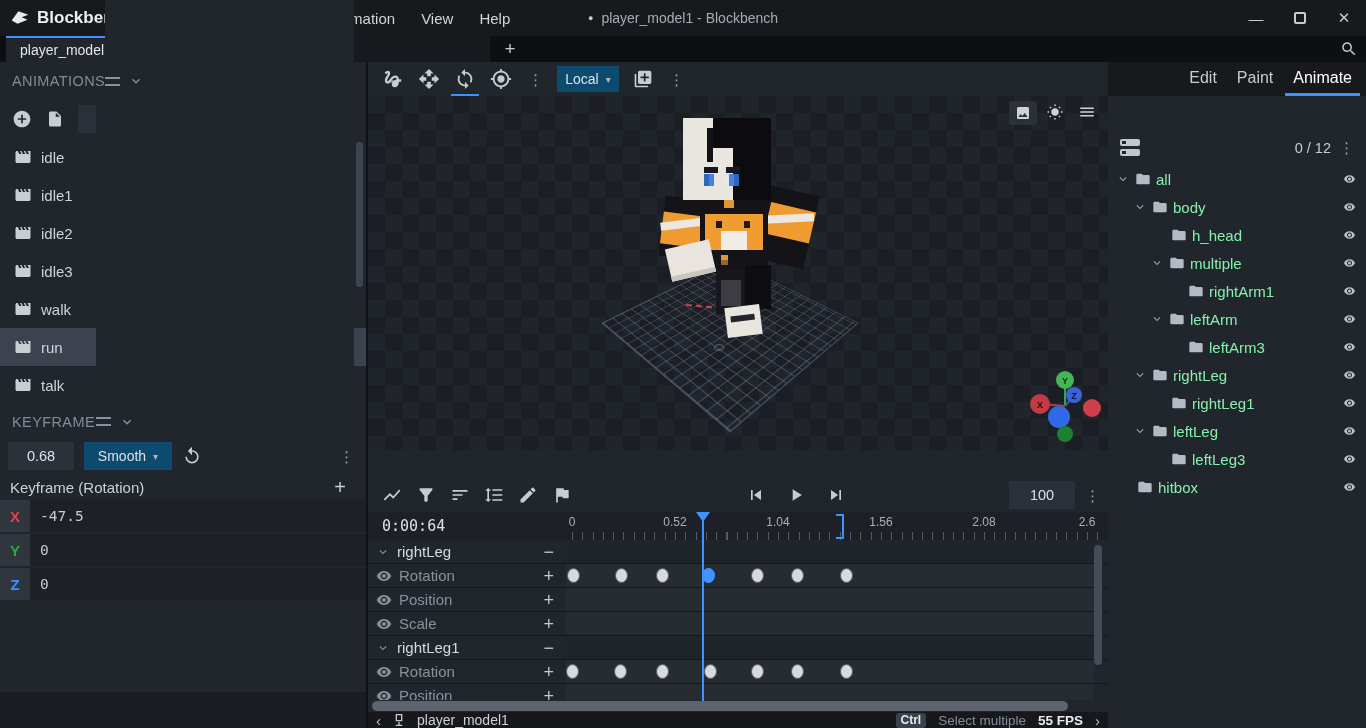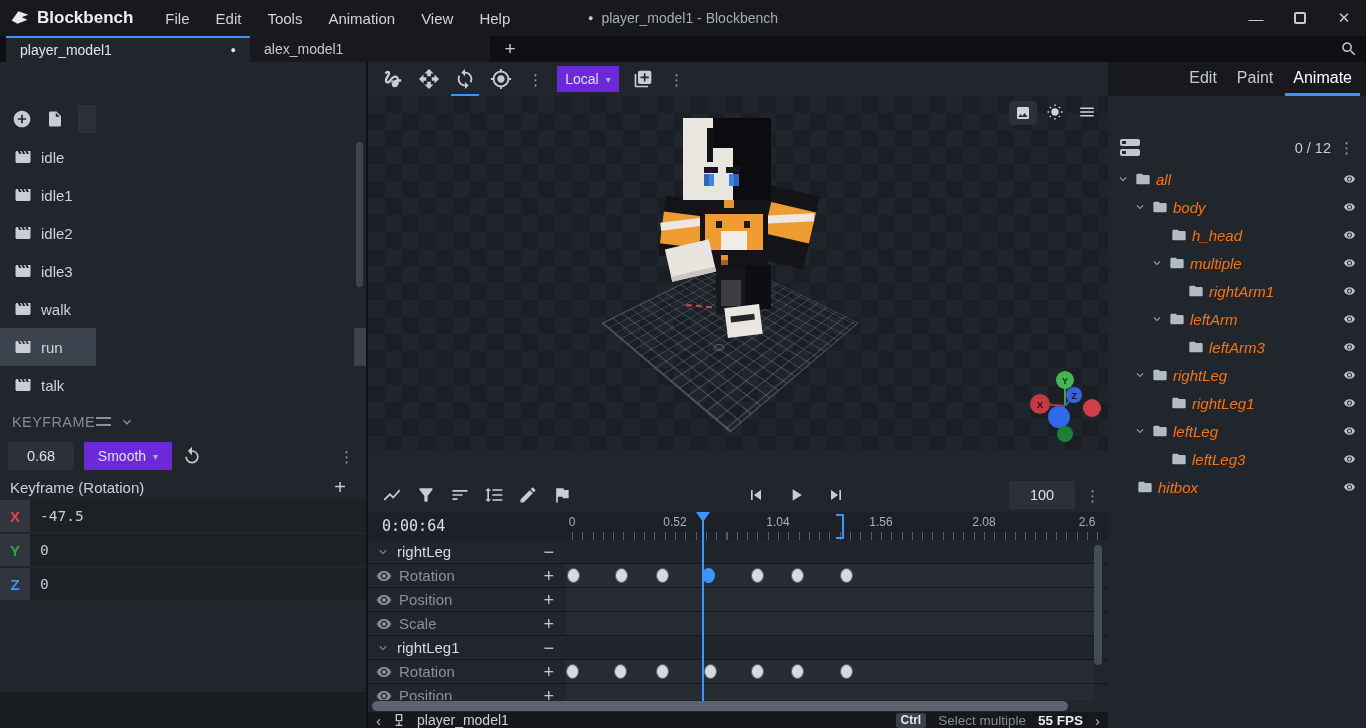"ANIMATIONS" div.anim-header { html: none -> <div> <span>ANIMATIONS</span> <span> <span></span> <svg> <use></use> </svg> </span> </div> }
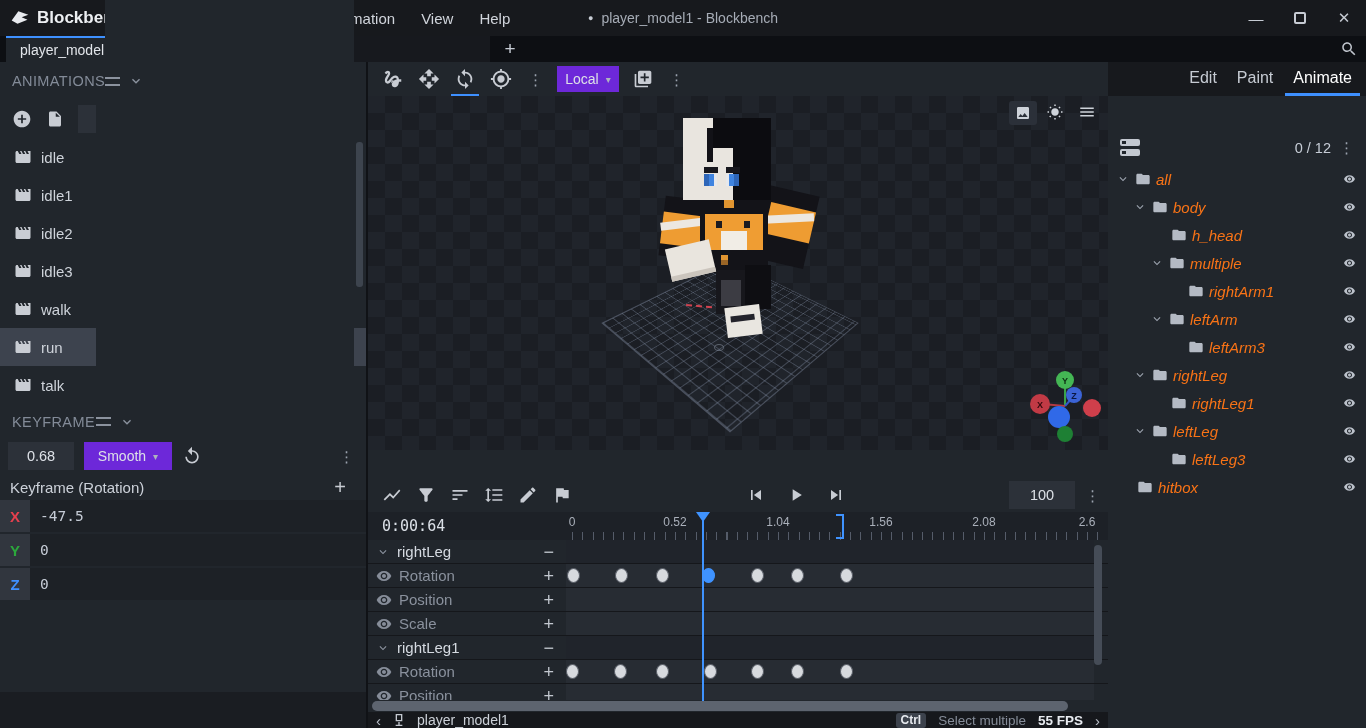"Local" .tool-select { background: #6d28d9 -> #0c4a6e }
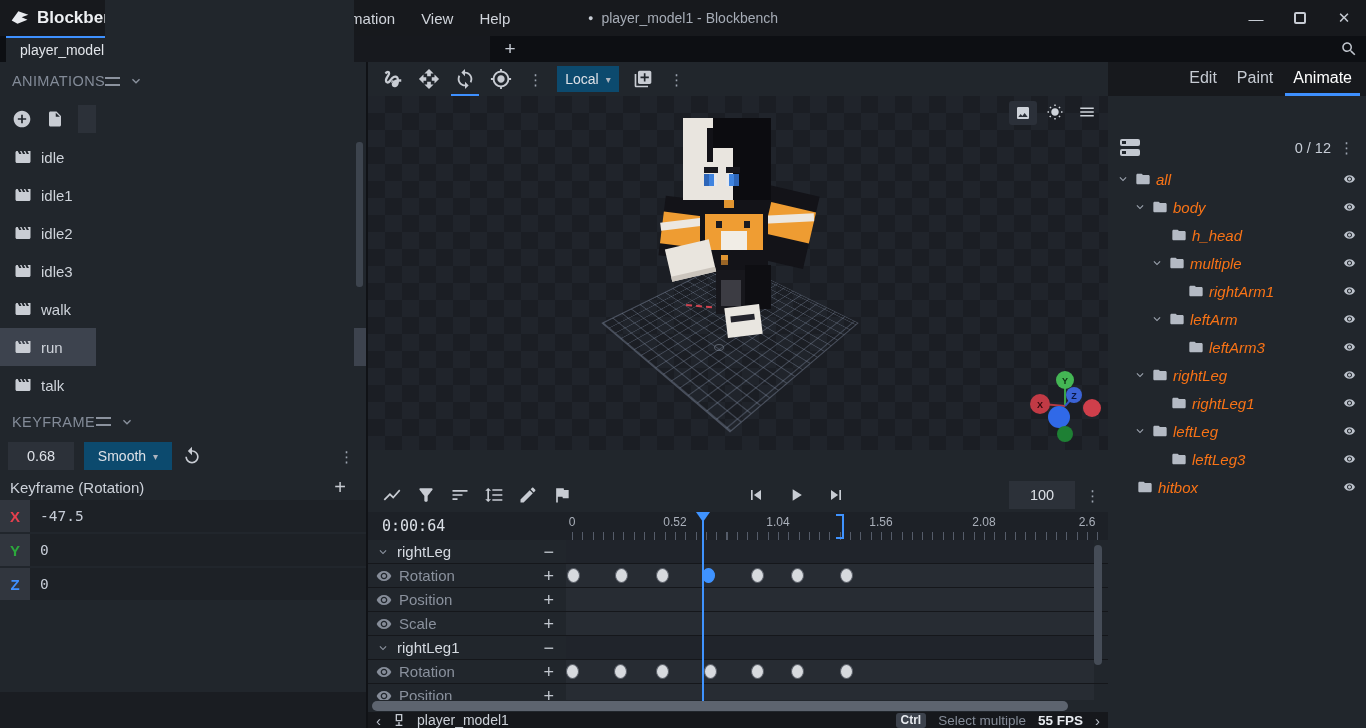"all" .out-row { color: #f97316 -> #86efac; font-style: italic -> none }
